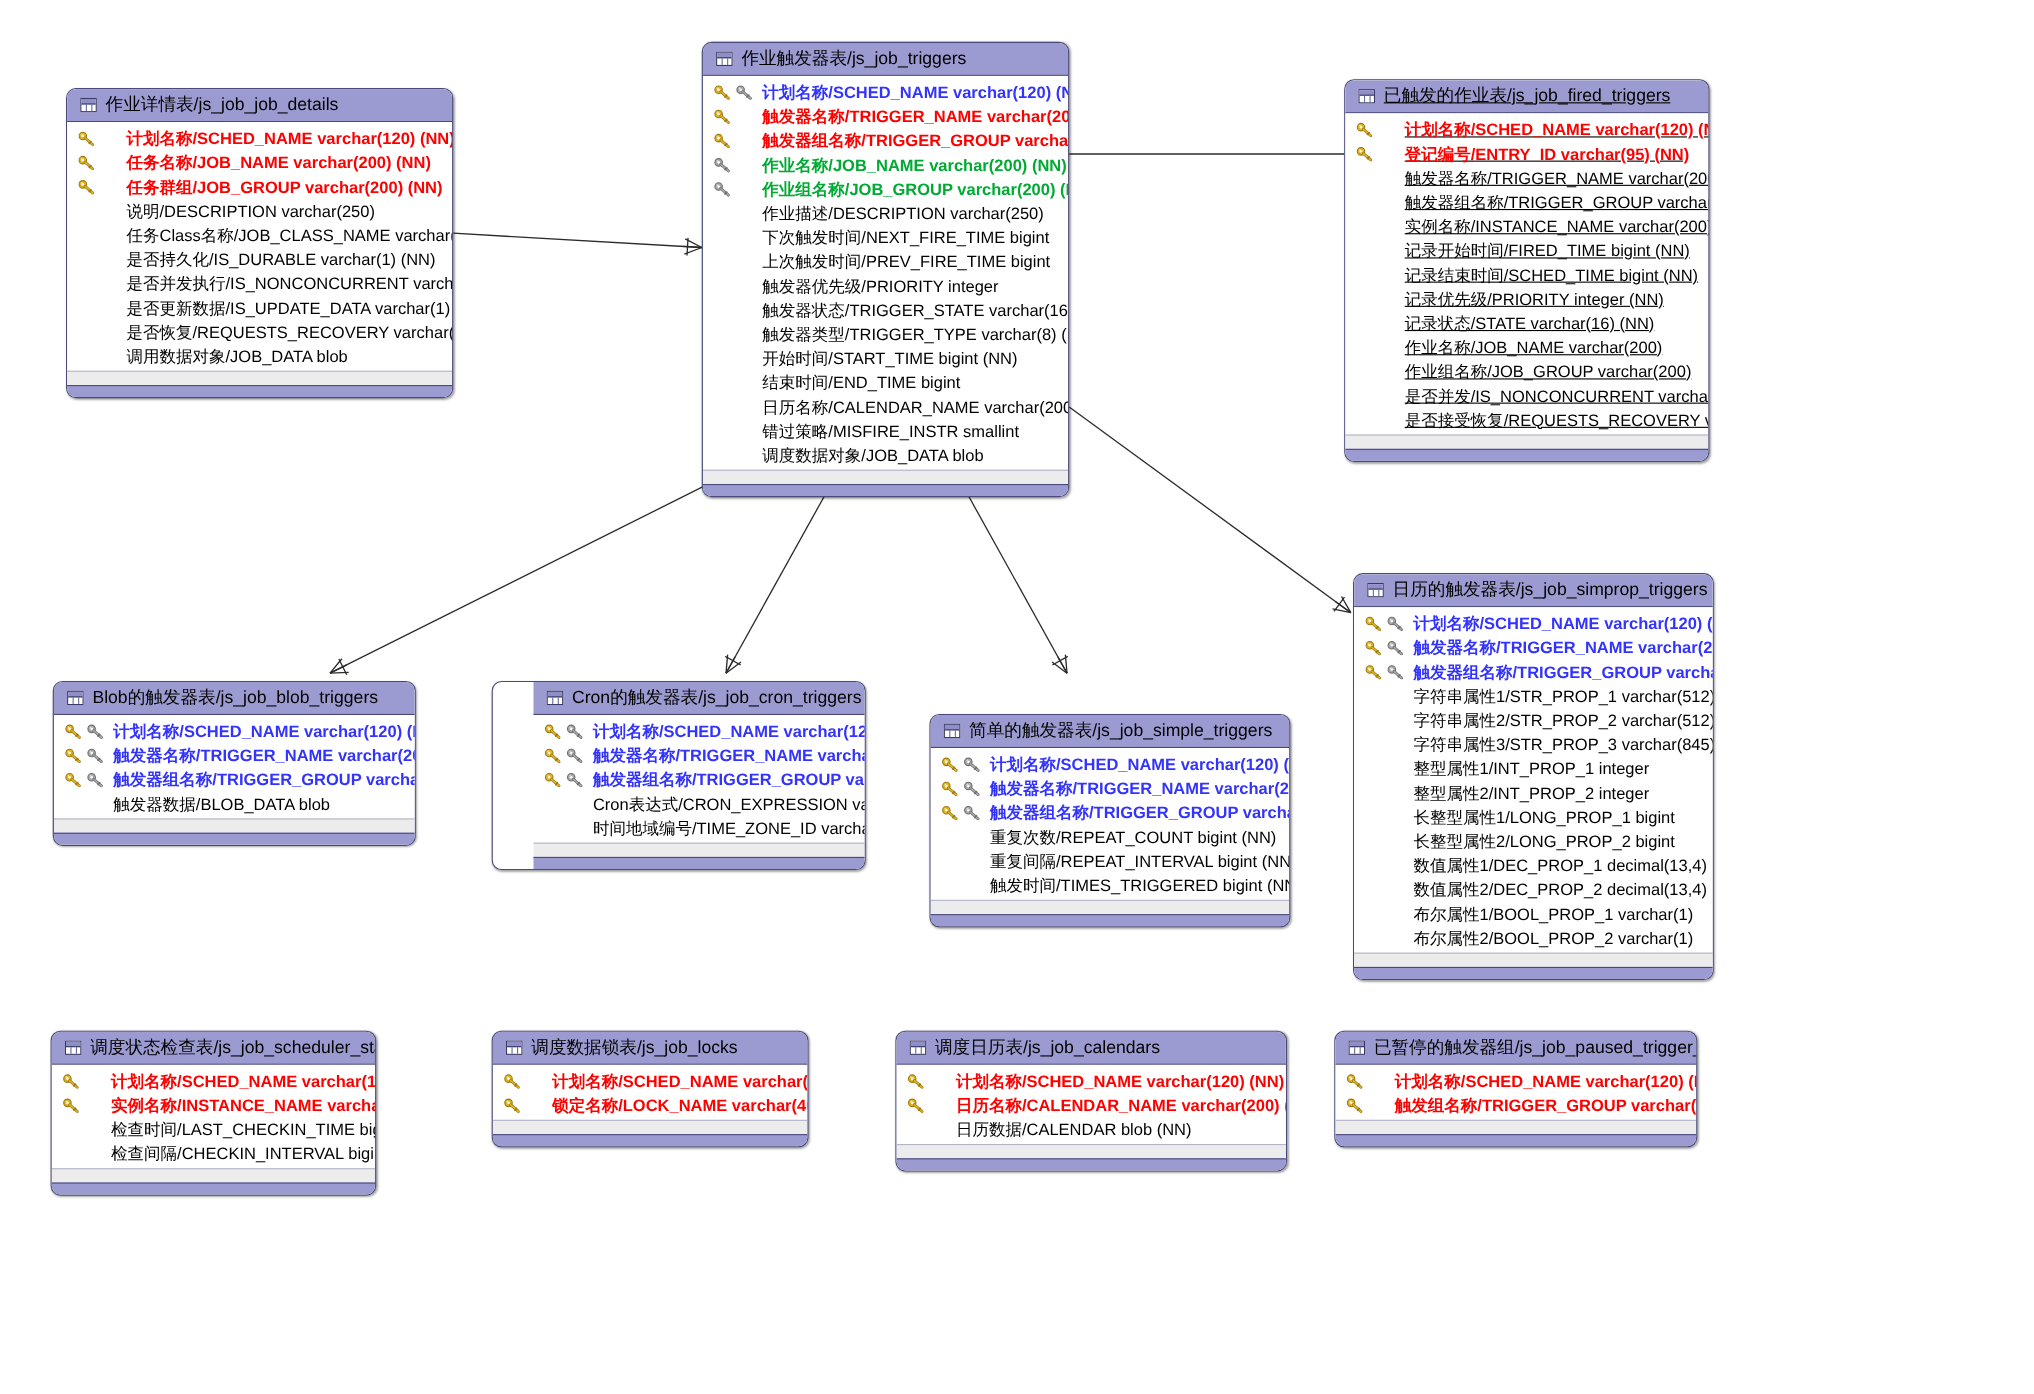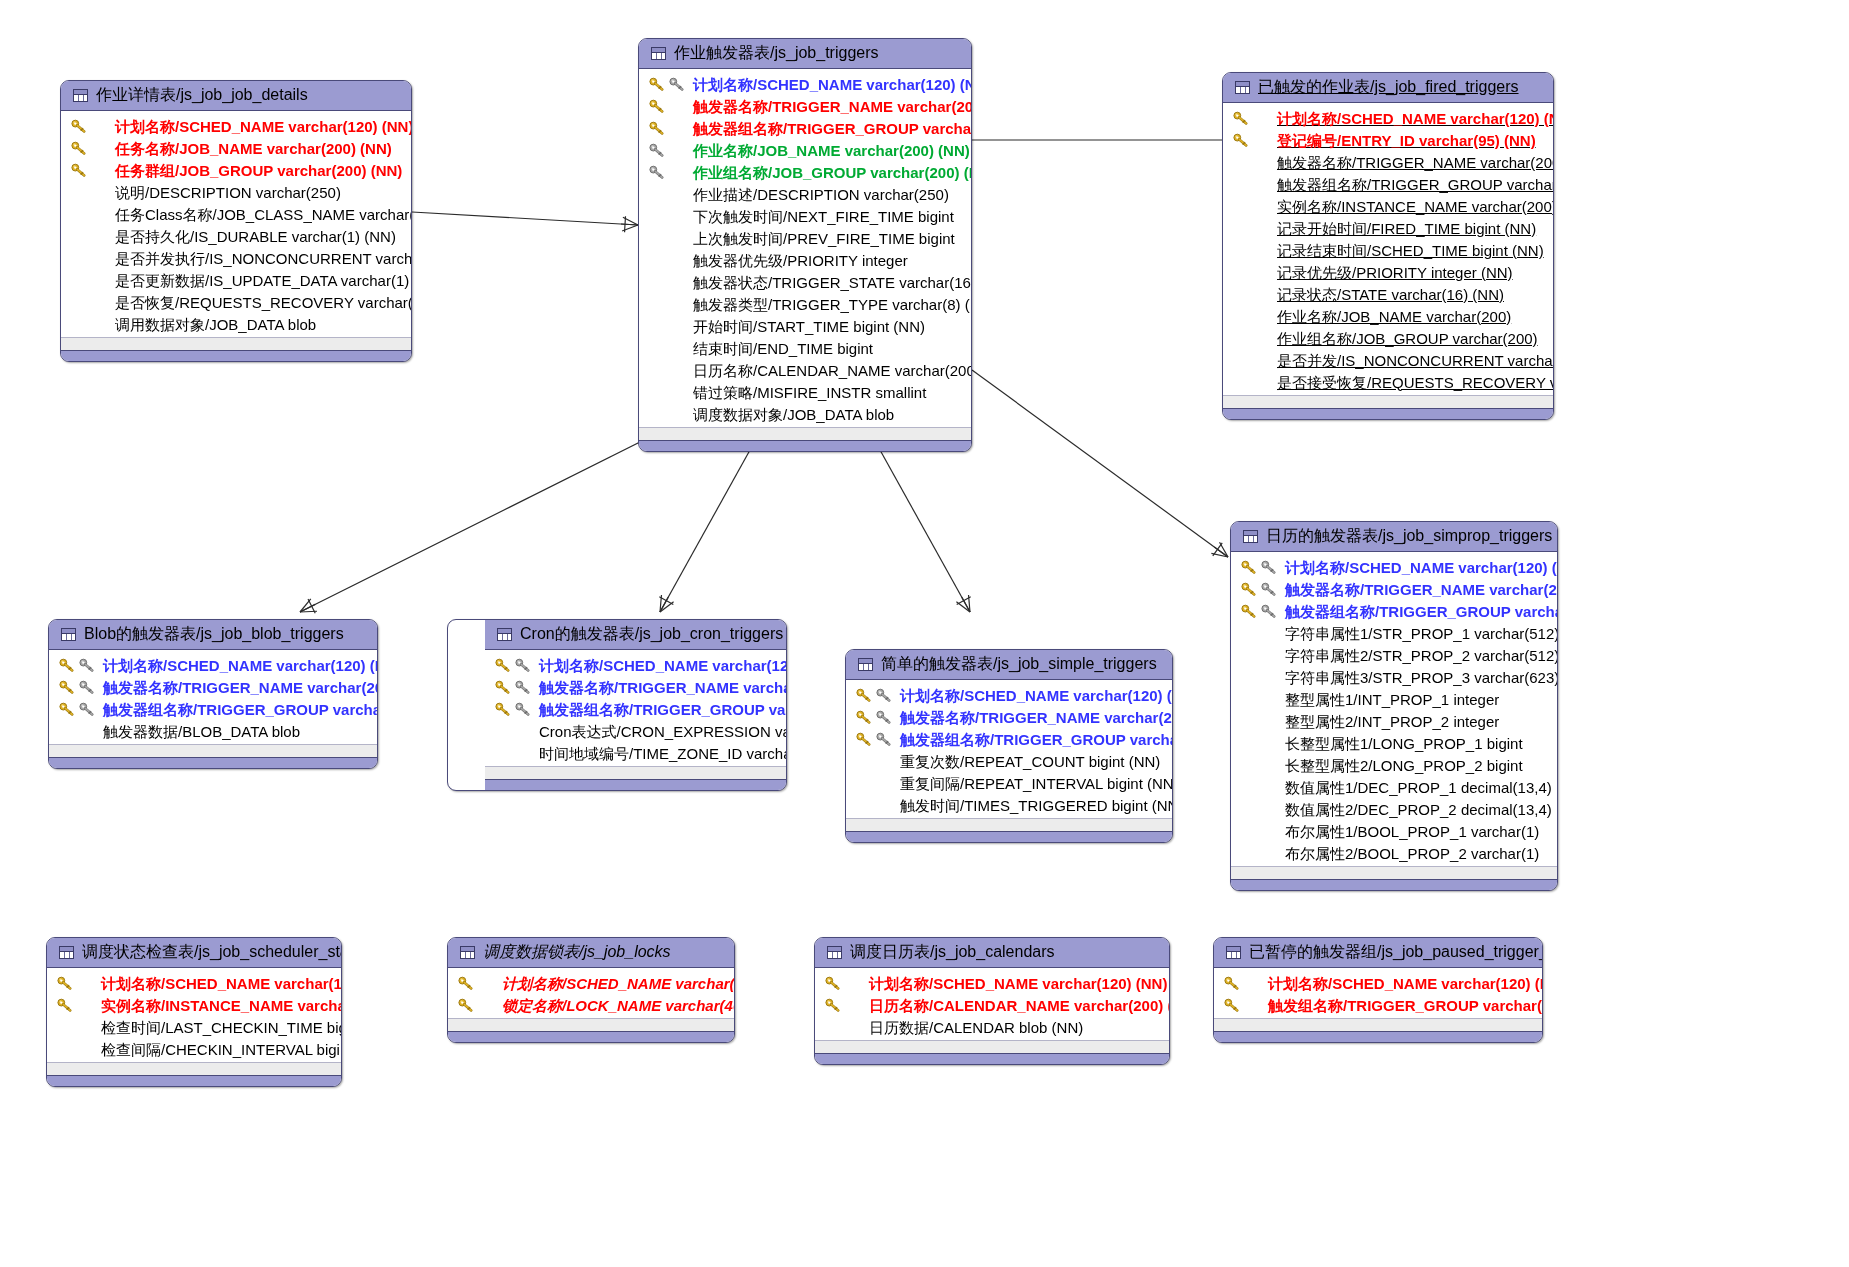"字符串属性3/STR_PROP_3 varchar(623)" span.attr-text { text: 623 -> 845 }
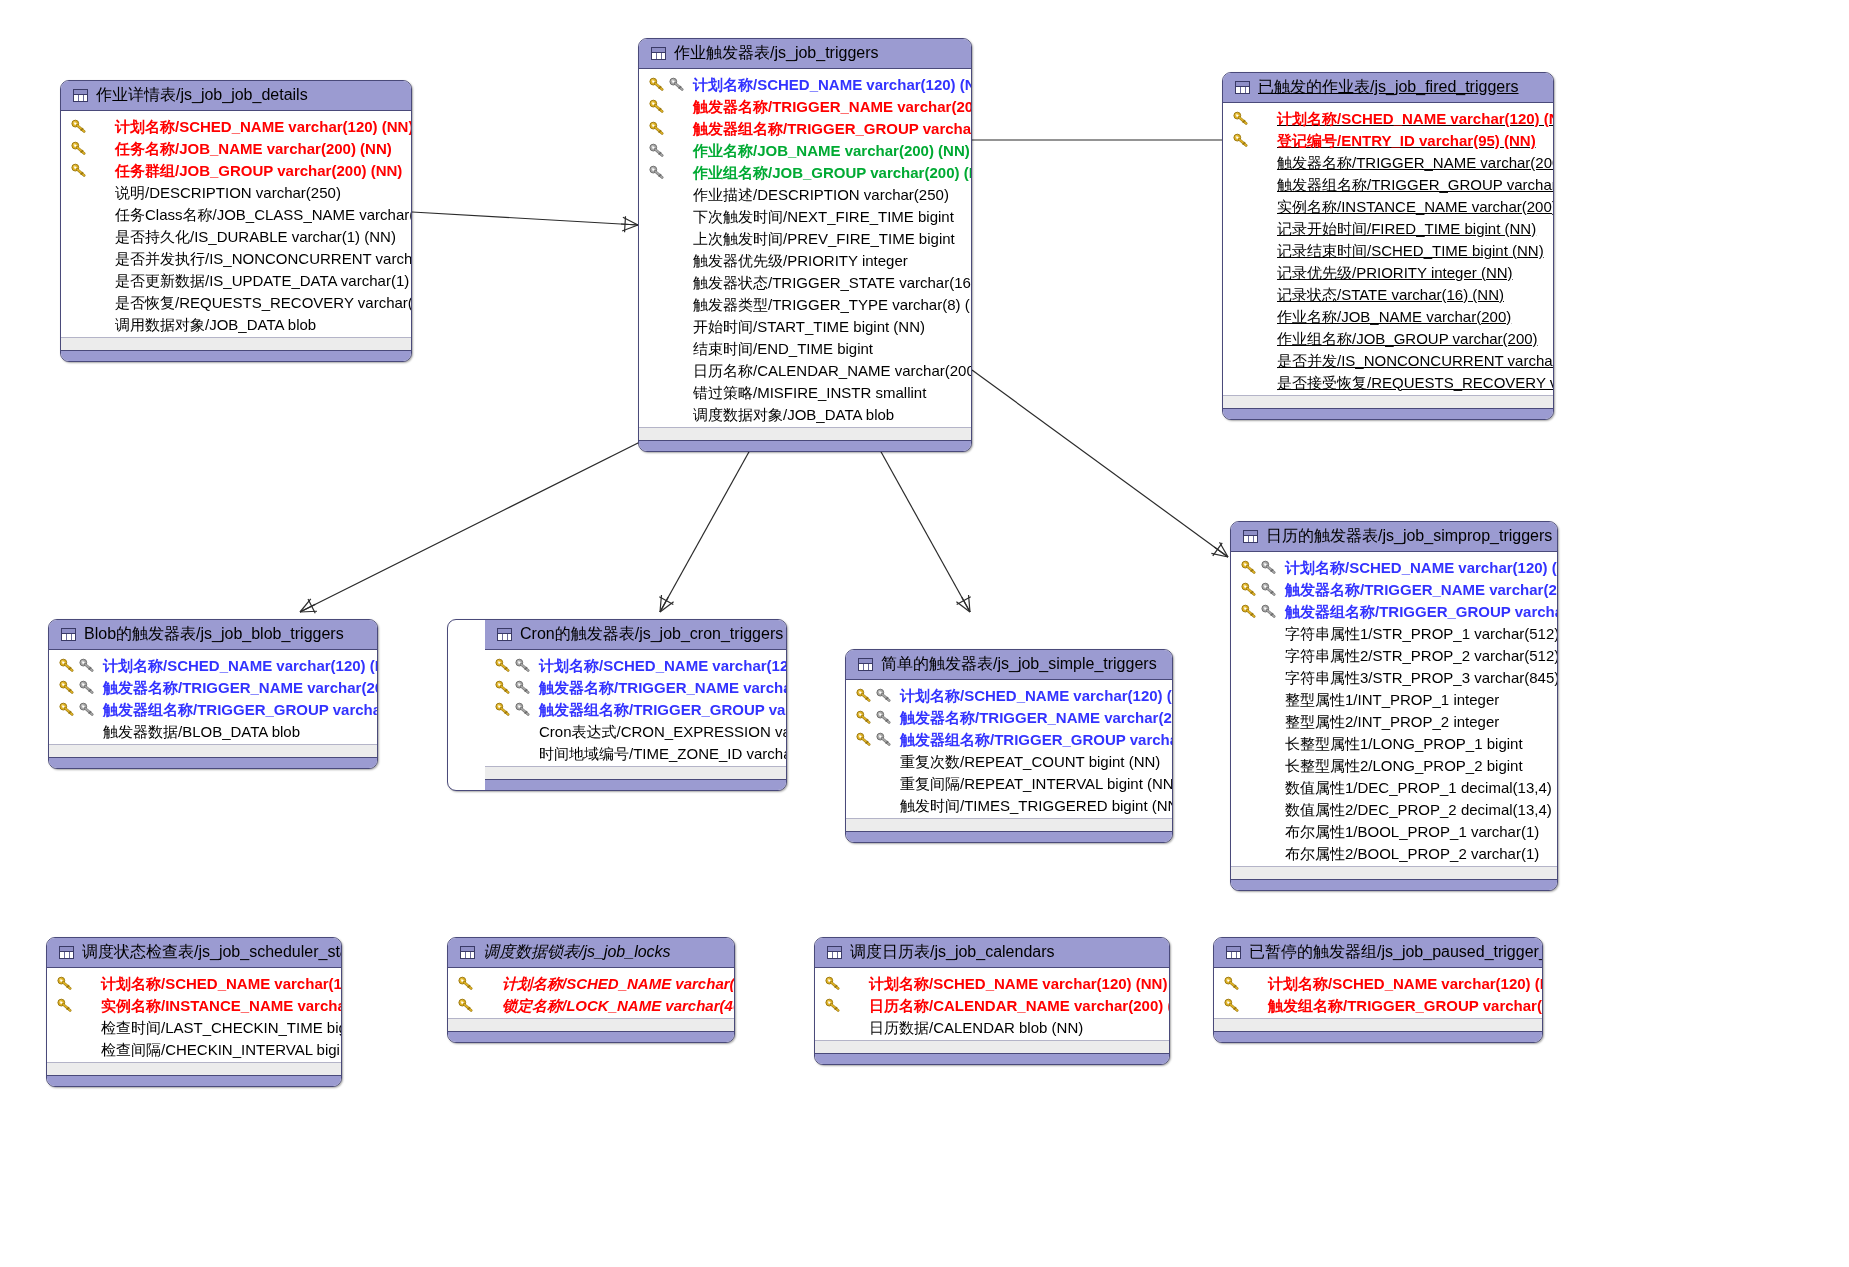"调度数据锁表/js_job_locks" div.entity { font-style: italic -> none }
